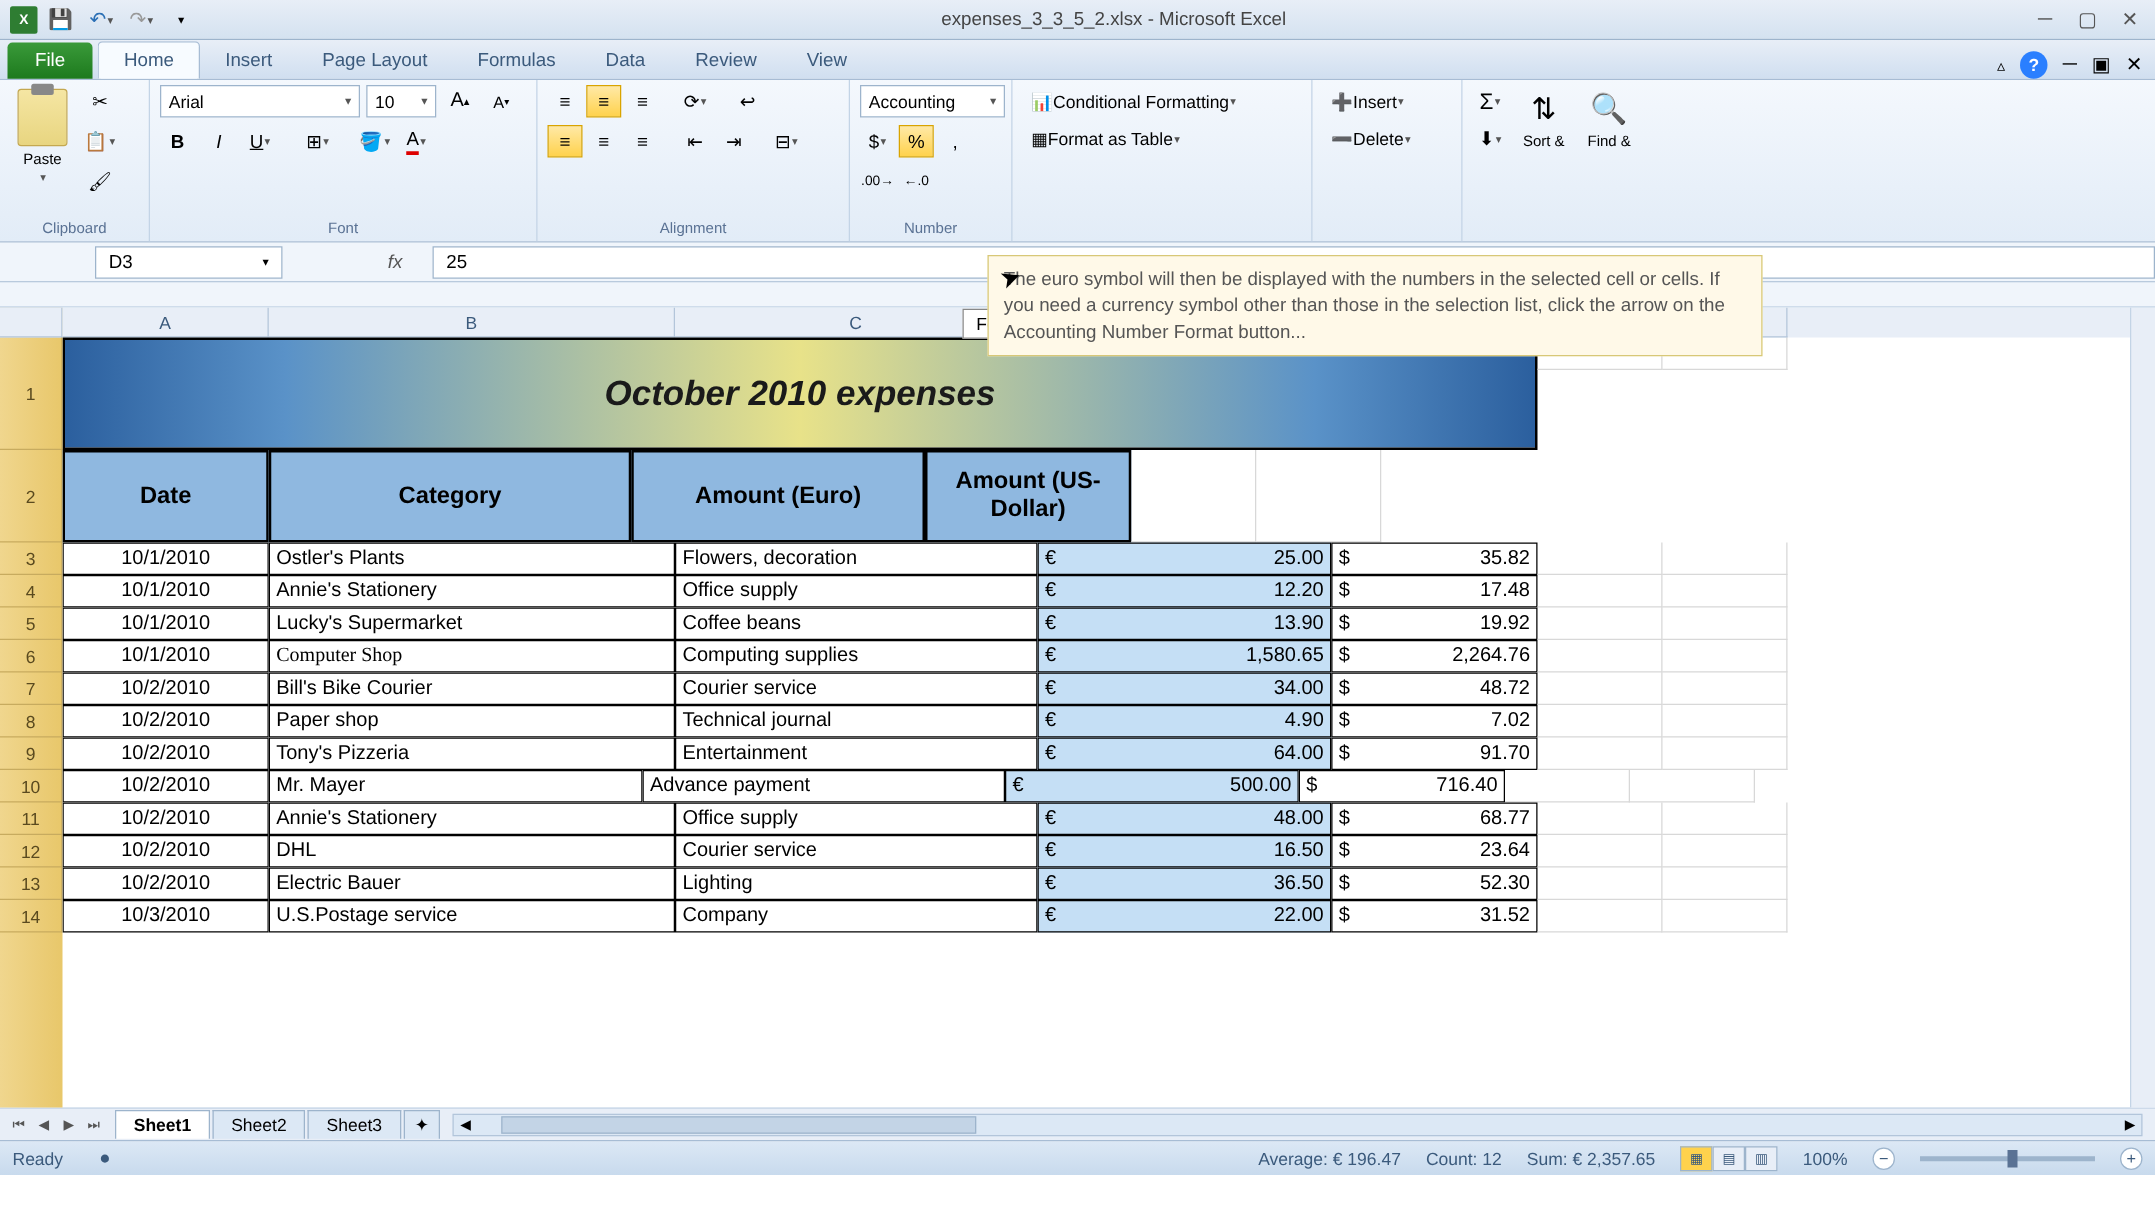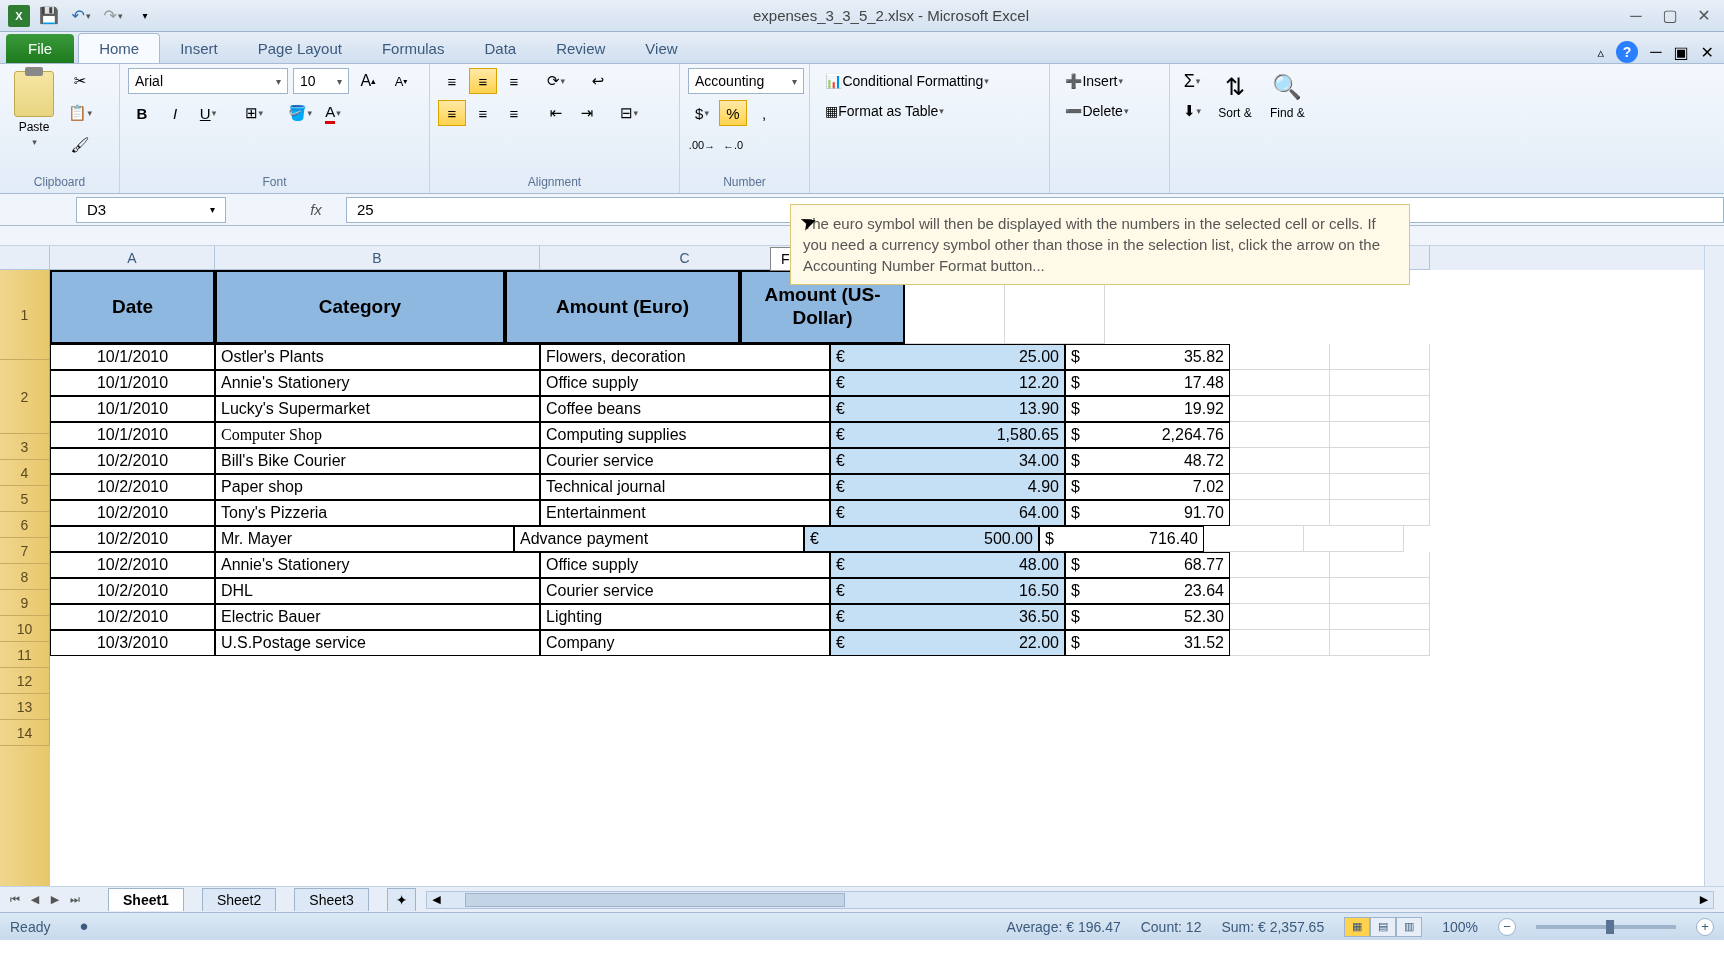"October 2010 expenses" div.datarow { html: none -> <div> <div>October 2010 expenses</div> <div></div> <div></div> </div> }
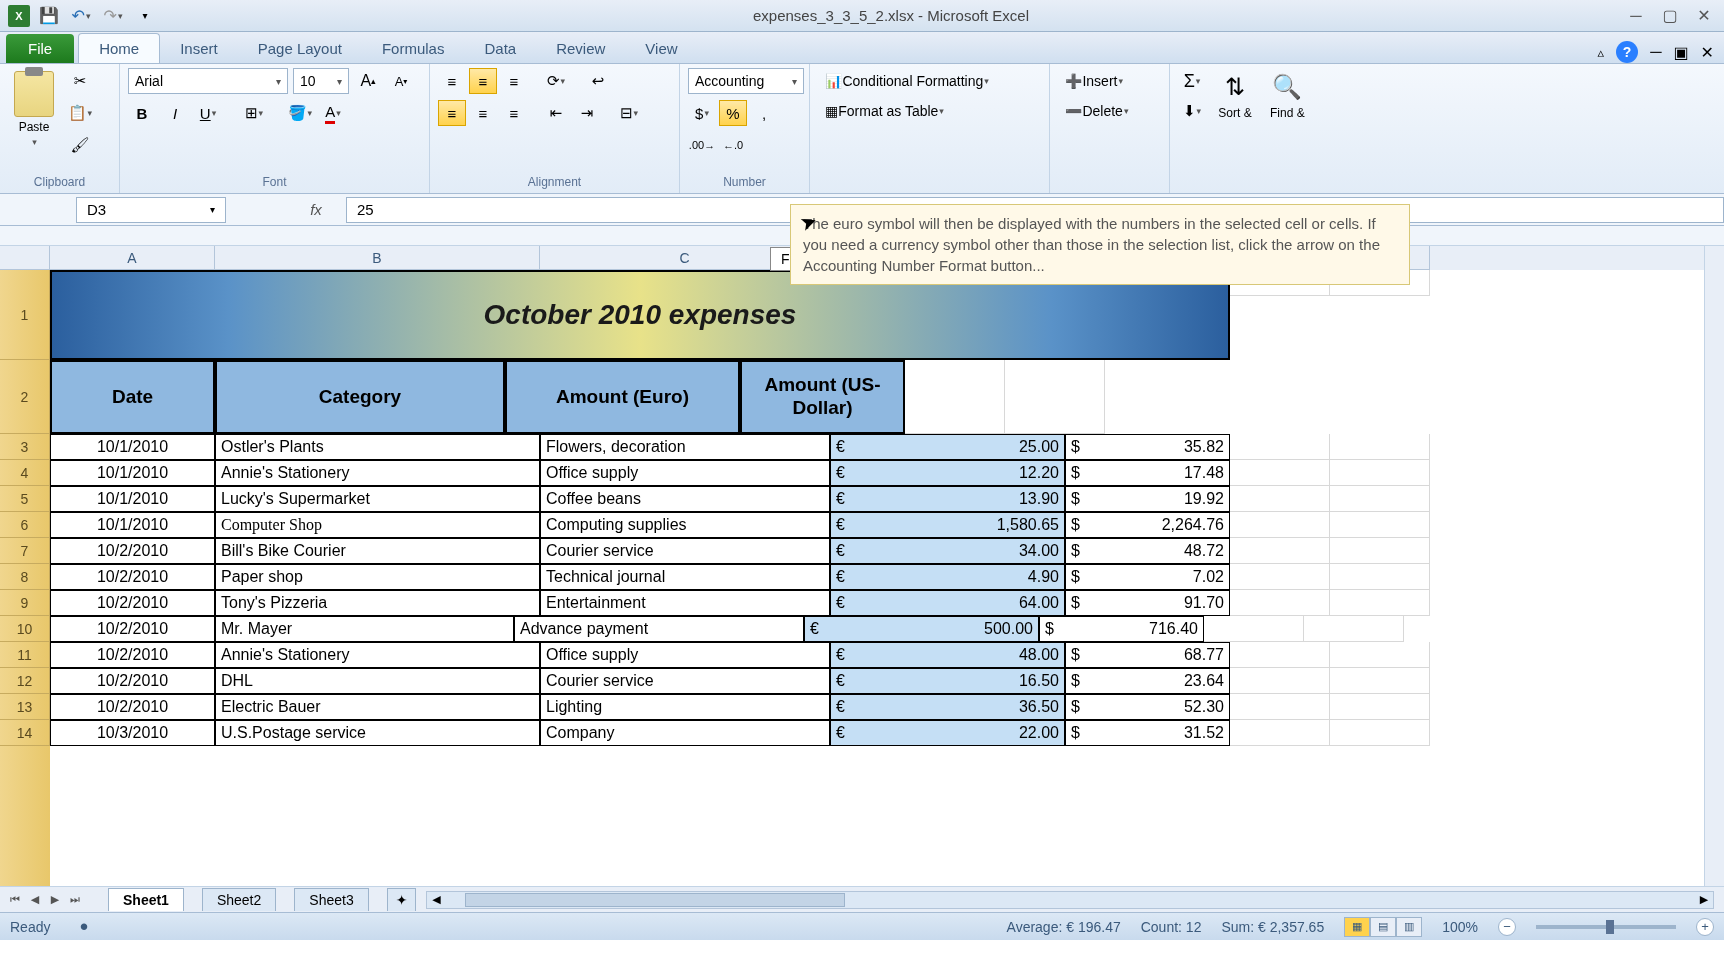"Sheet1" .sheettab { margin-left: 18px -> 2px }
